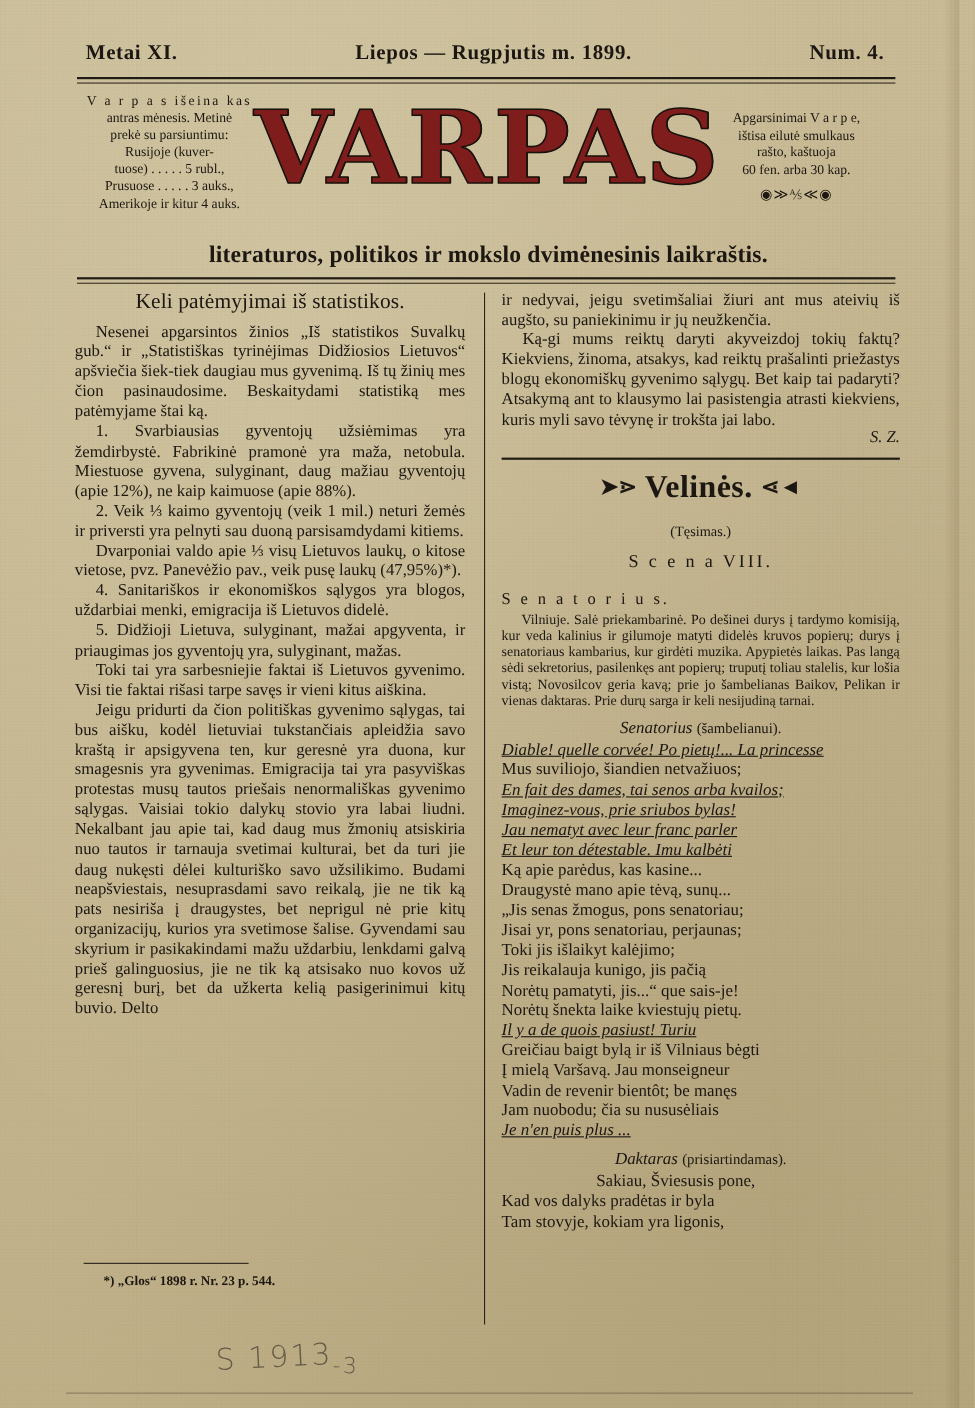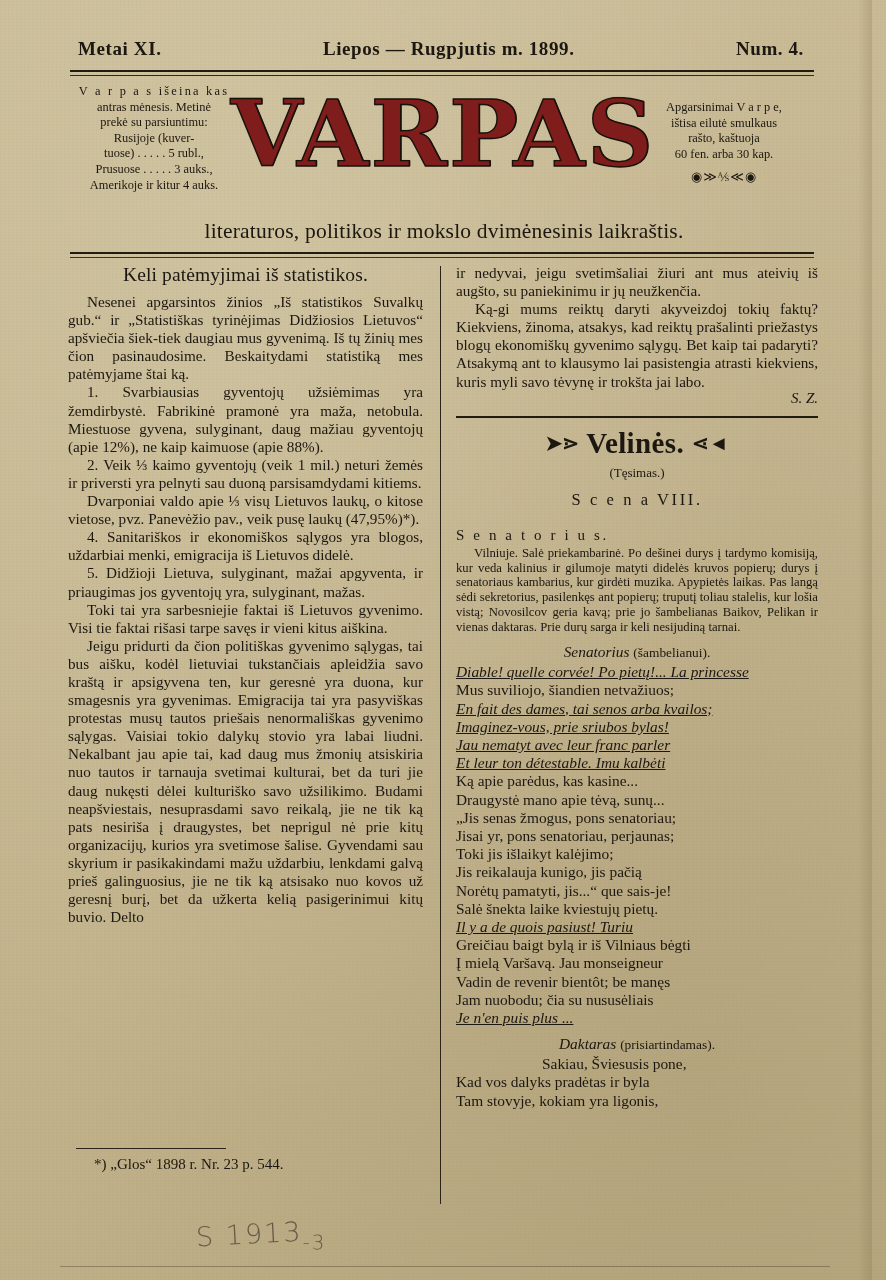"literaturos, politikos ir mokslo" .subtitle { font-weight: normal -> bold }
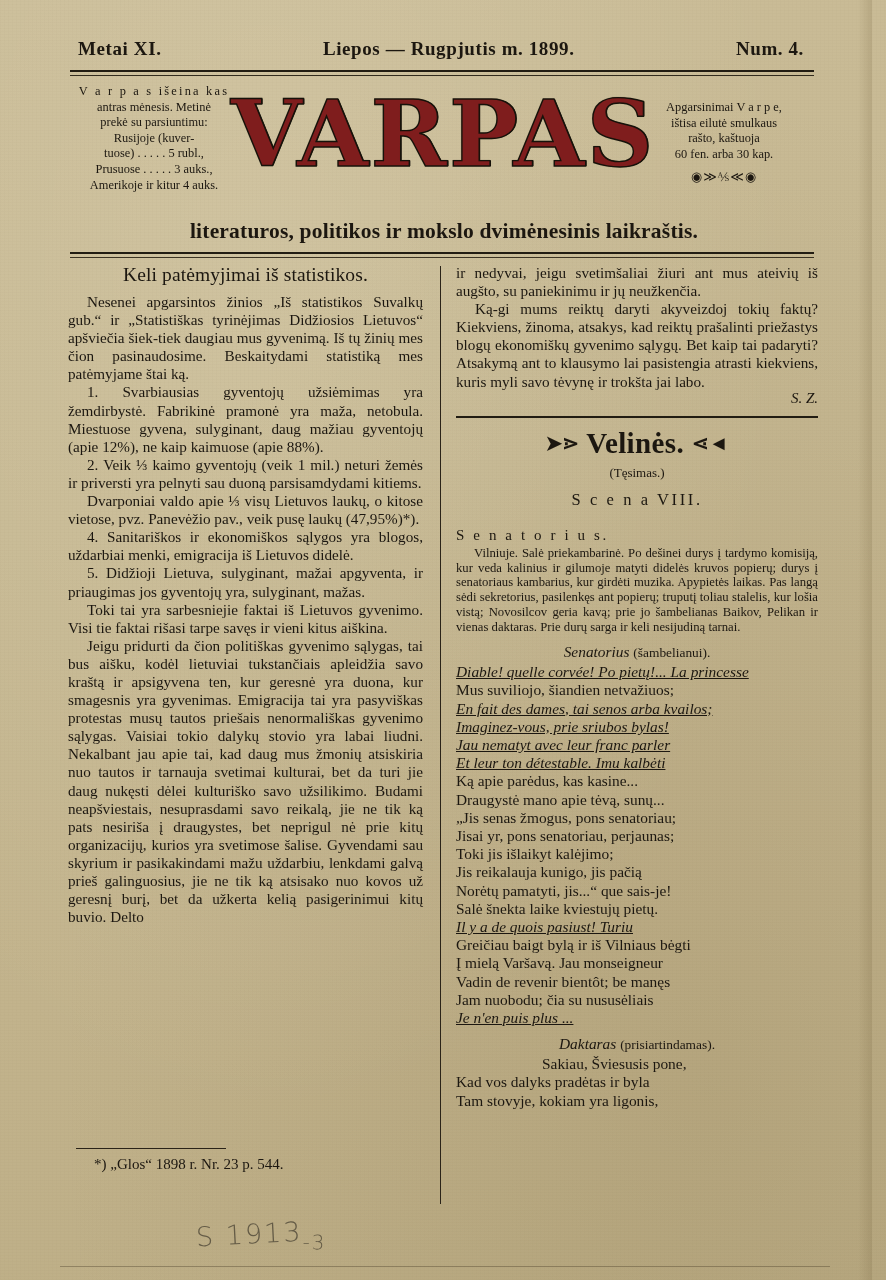"(Tęsimas.)" .vsub { margin: 5px 0 0 0 -> 15px 0 0 0 }
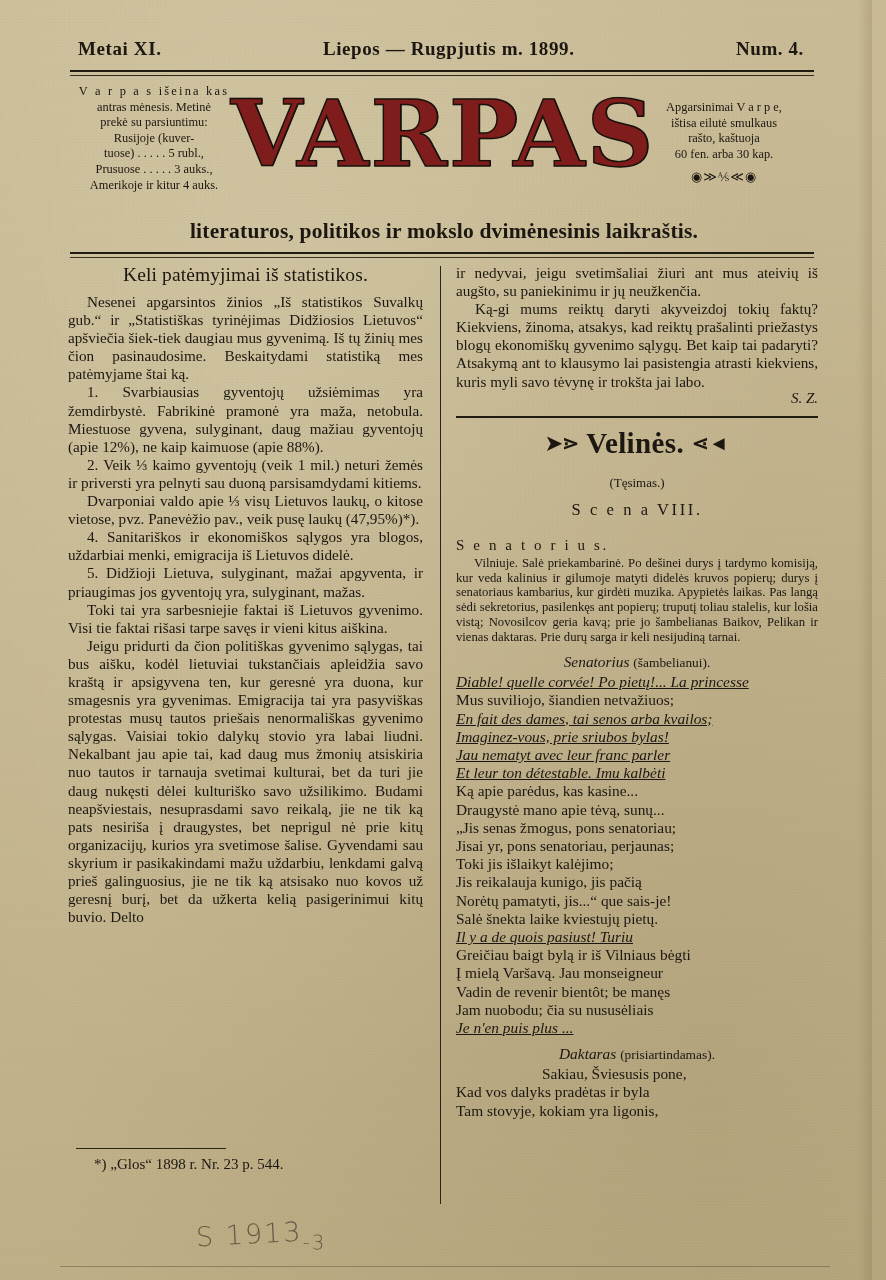"Salė šnekta laike kviestujų pietų." span.ln { text: Salė -> Norėtų }
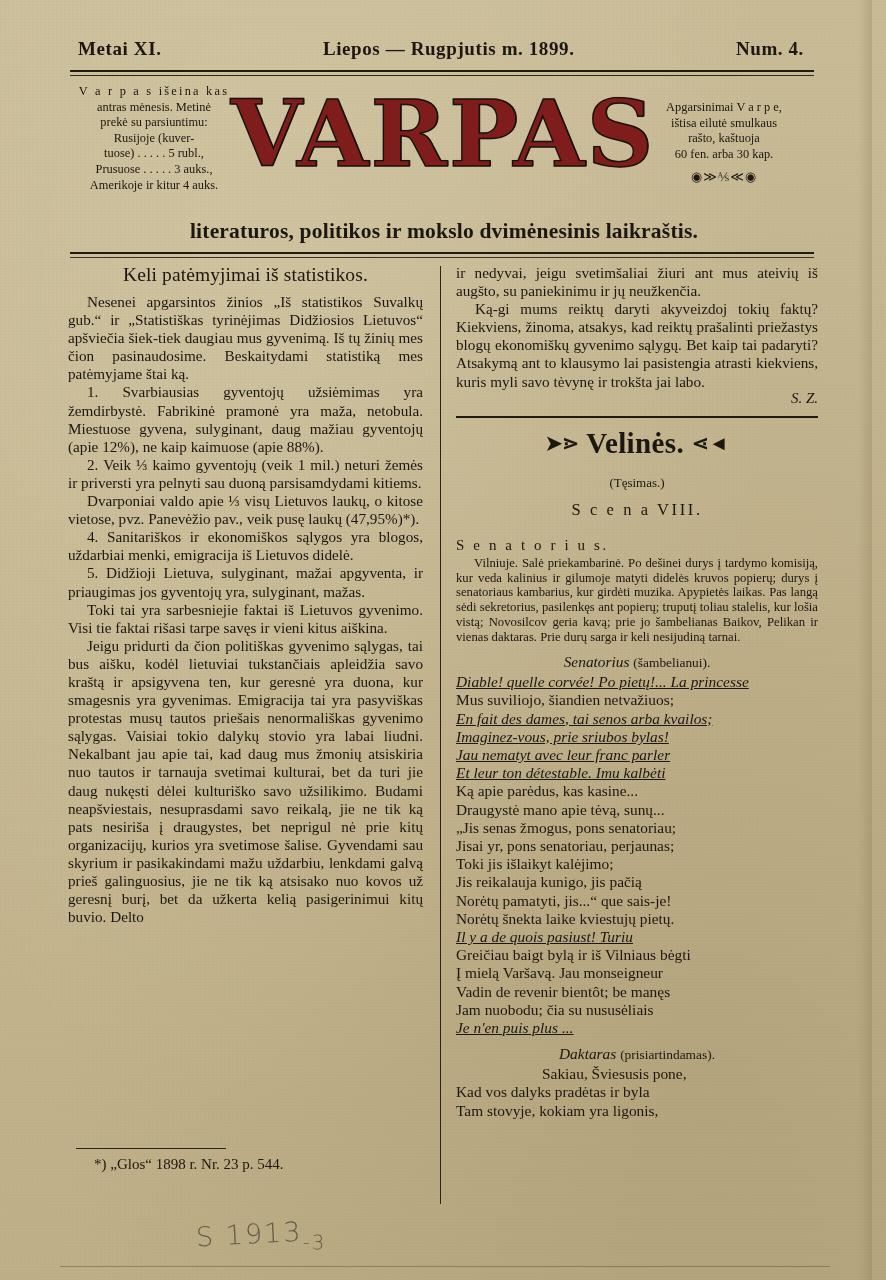"*) „Glos“ 1898 r. Nr." .fn { font-size: 15px -> 12px; font-weight: none -> bold }
